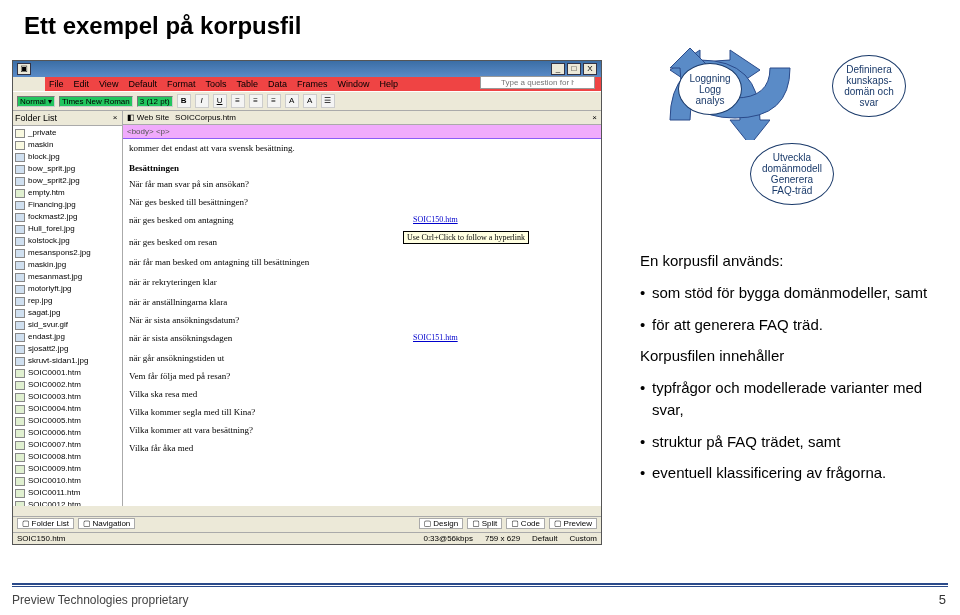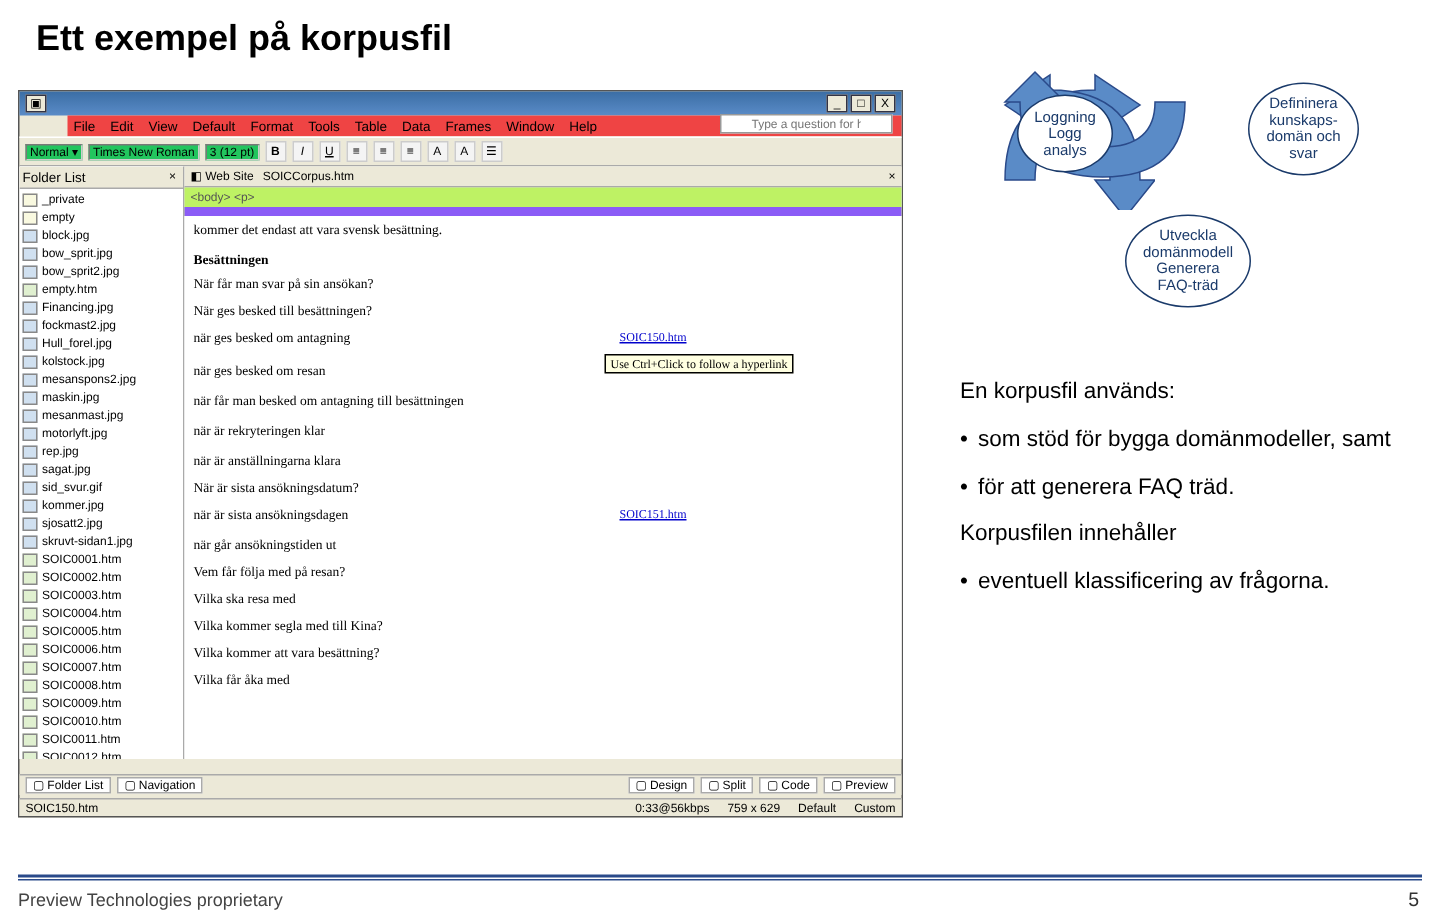"<body> <p>" .breadcrumb { background: #bef264 -> #f0abfc; border-bottom: 6px solid #8b5cf6 -> 1px solid #8b5cf6 }
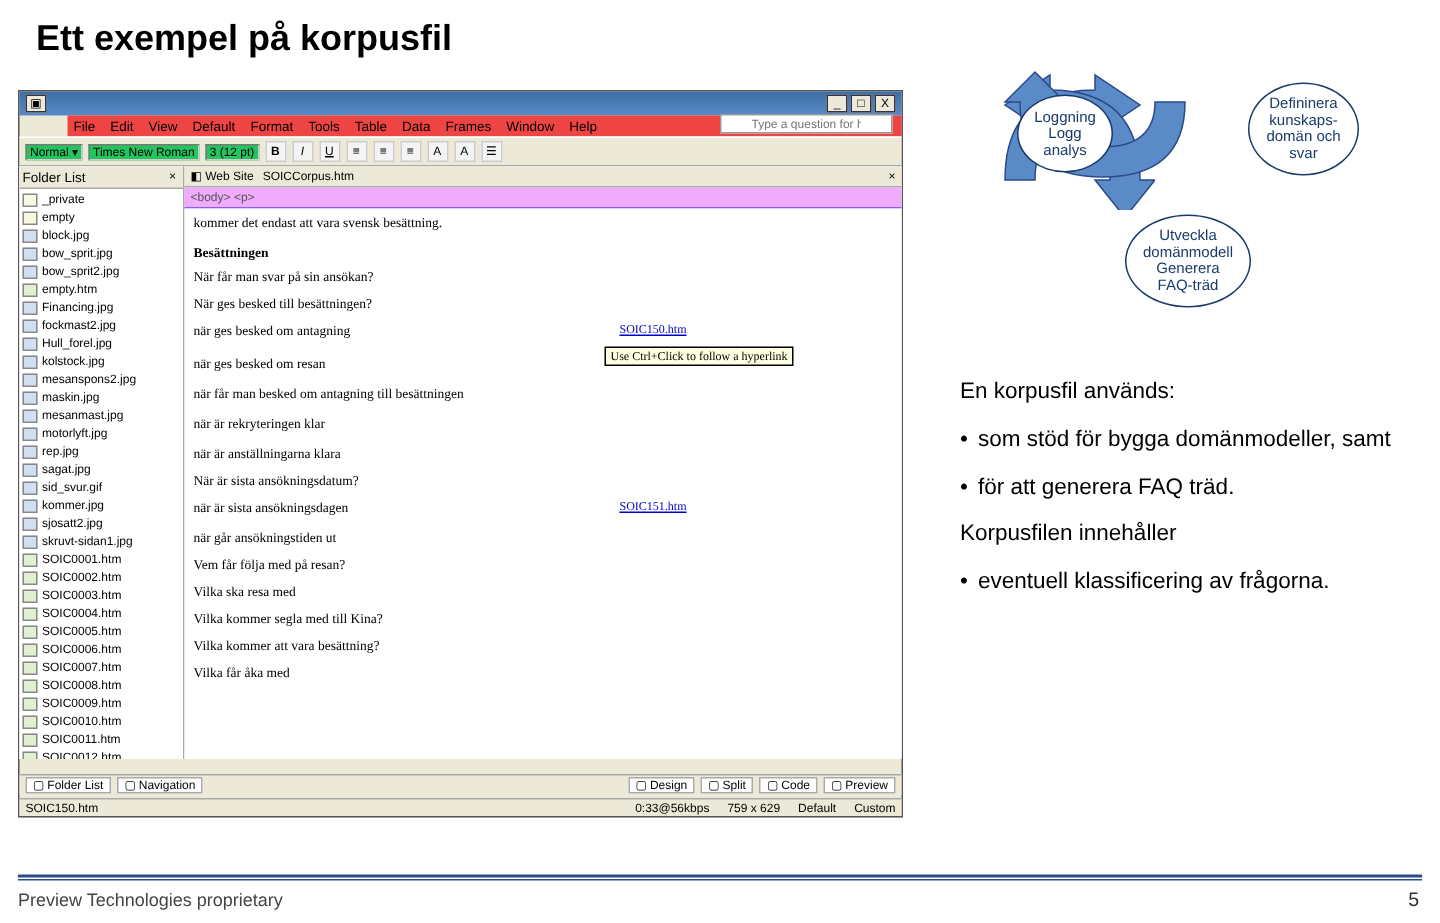"empty" span { text: empty -> maskin }
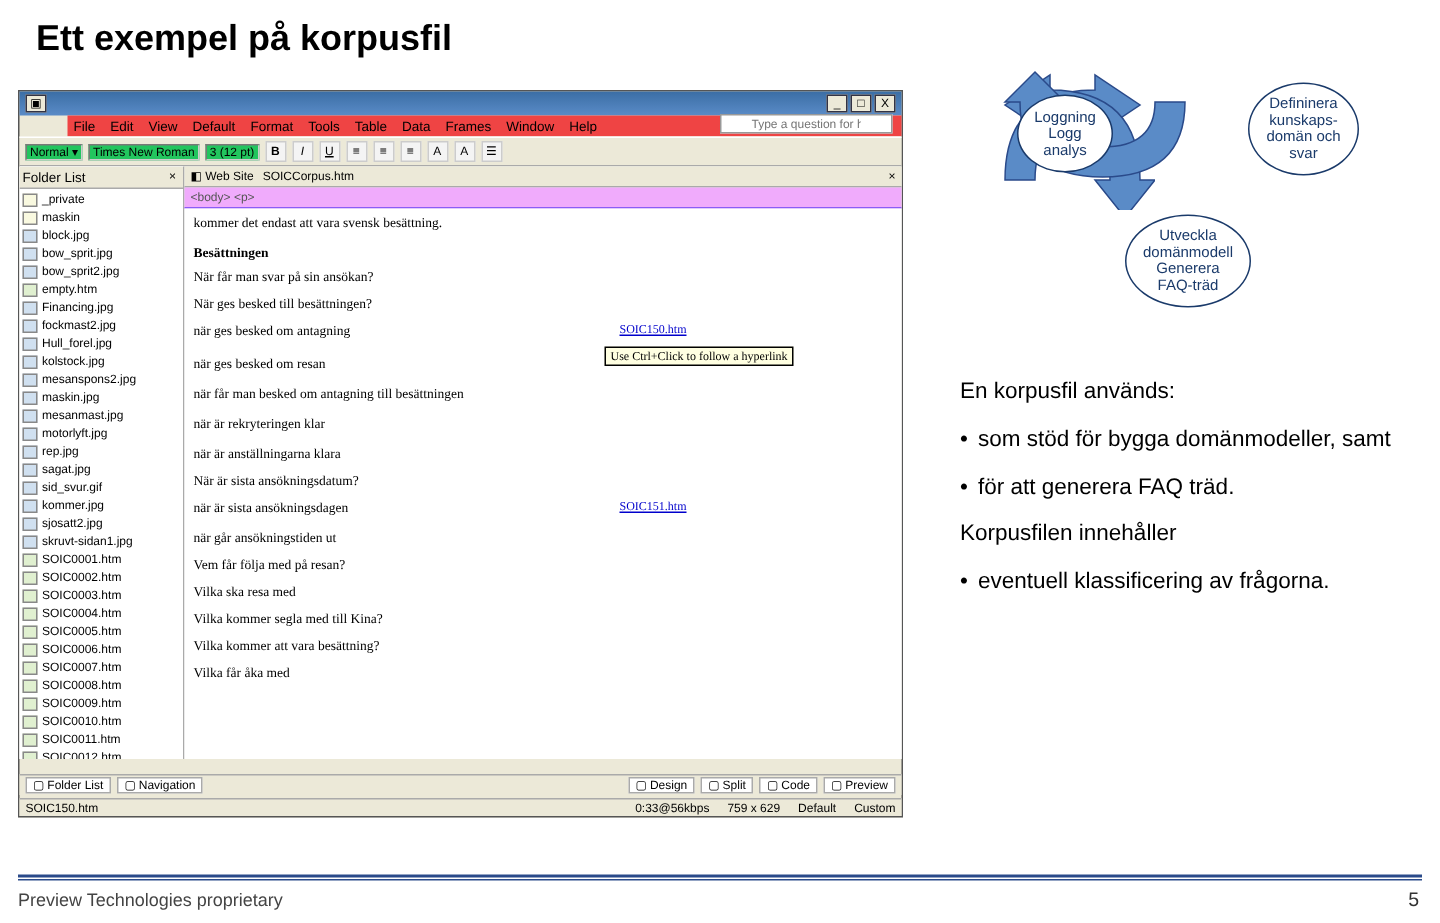"kommer.jpg" span { text: kommer.jpg -> endast.jpg }
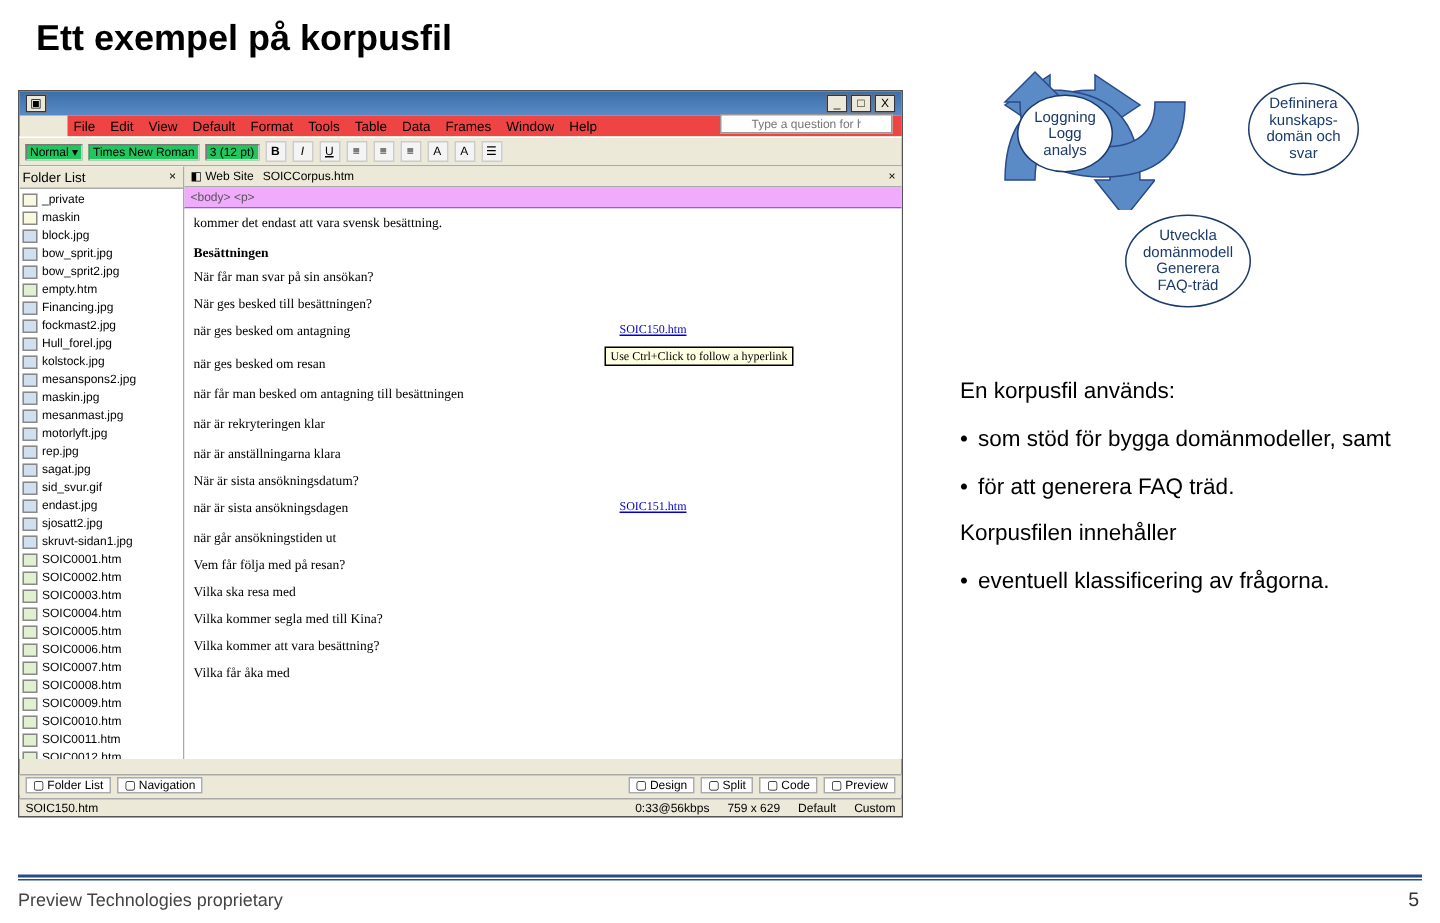"typfrågor och modellerade varianter med" p.bullet { html: none -> <p>typfrågor och modellerade varianter med svar,</p> }
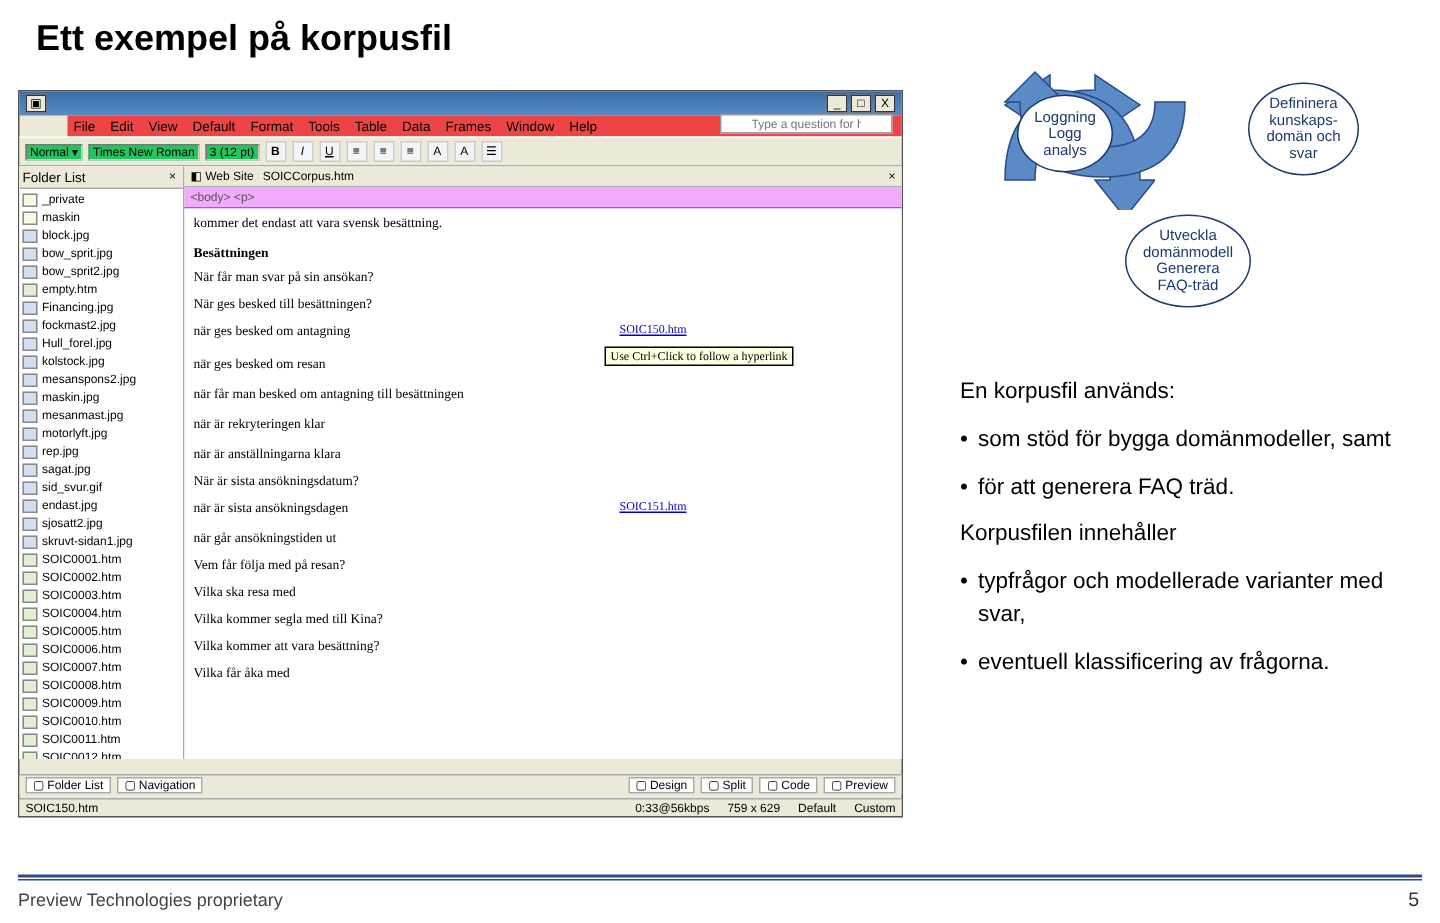"struktur på FAQ trädet, samt" p.bullet { html: none -> <p>struktur på FAQ trädet, samt</p> }
